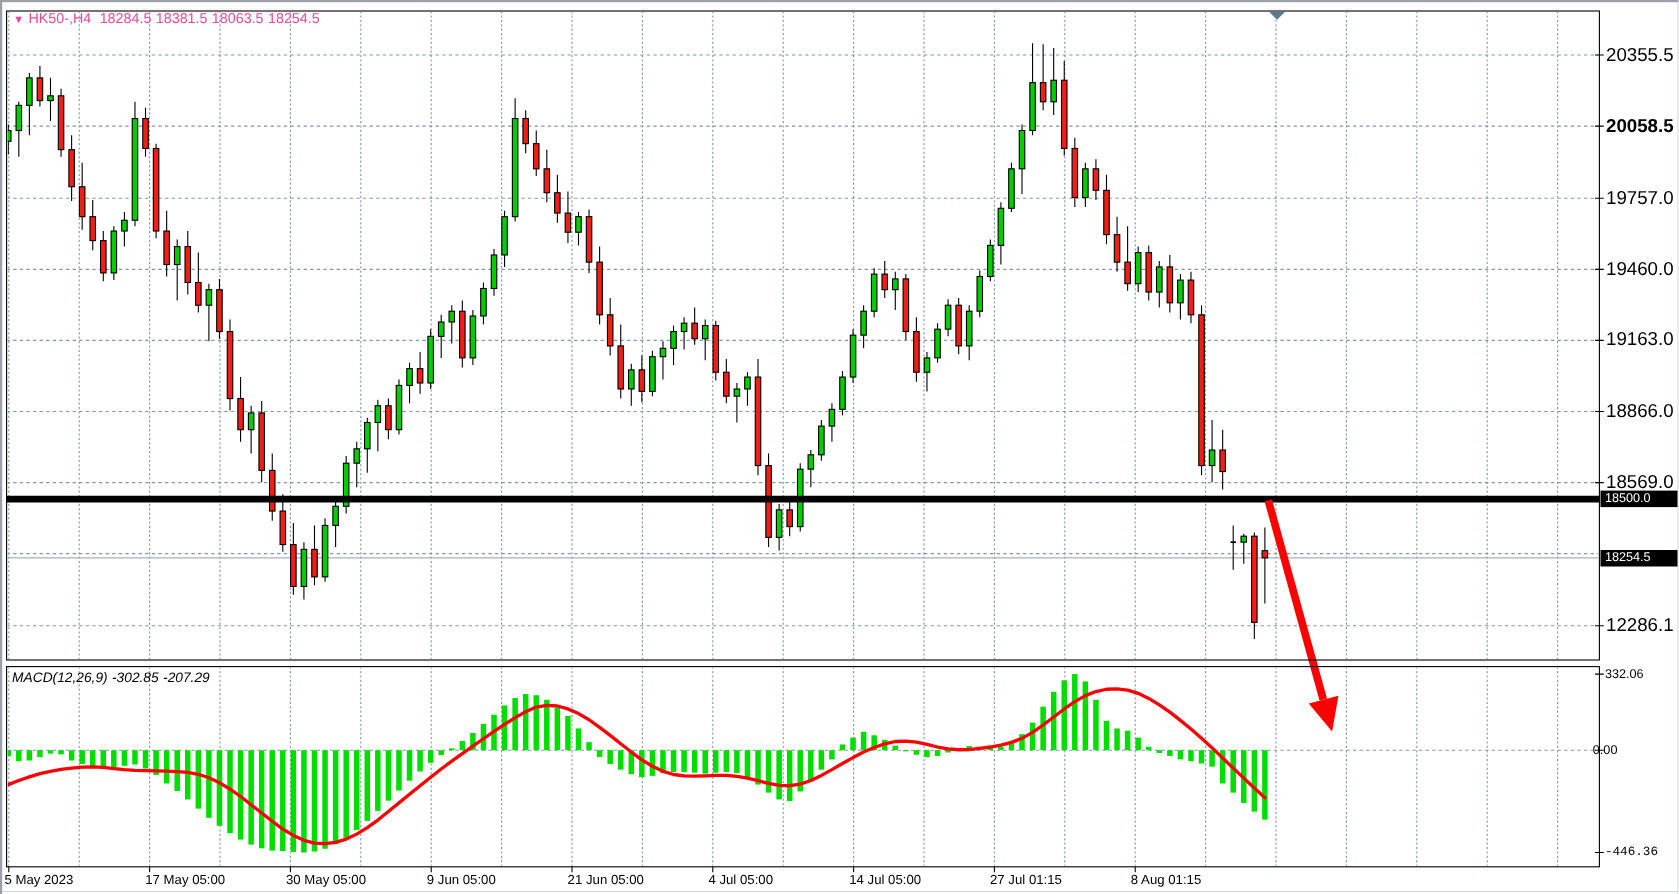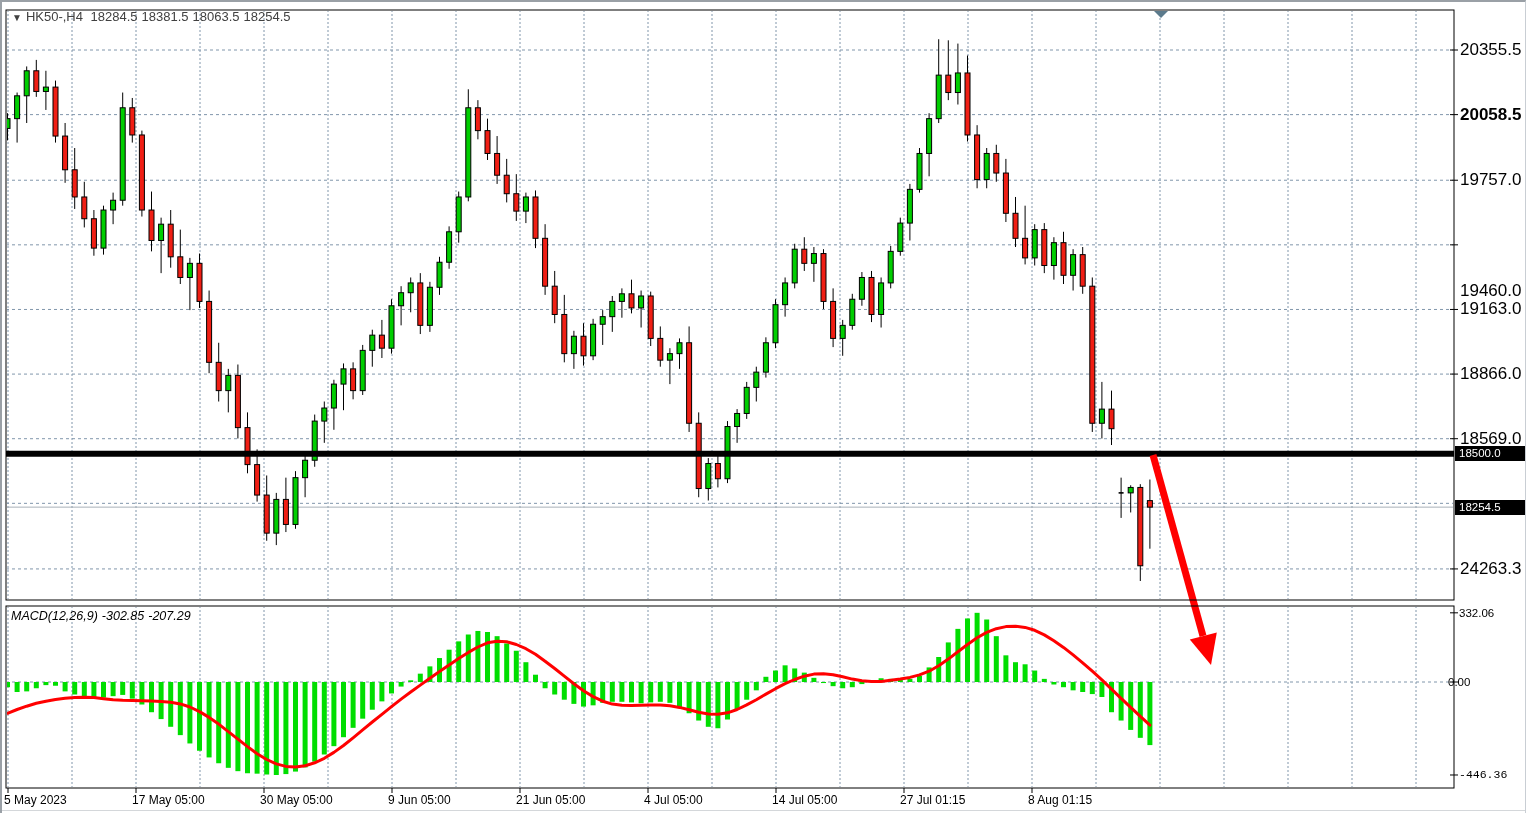"▼ HK50-,H4 18284.5 18381.5 18063.5" #symbol-title { color: #404040 -> #ec4899 }
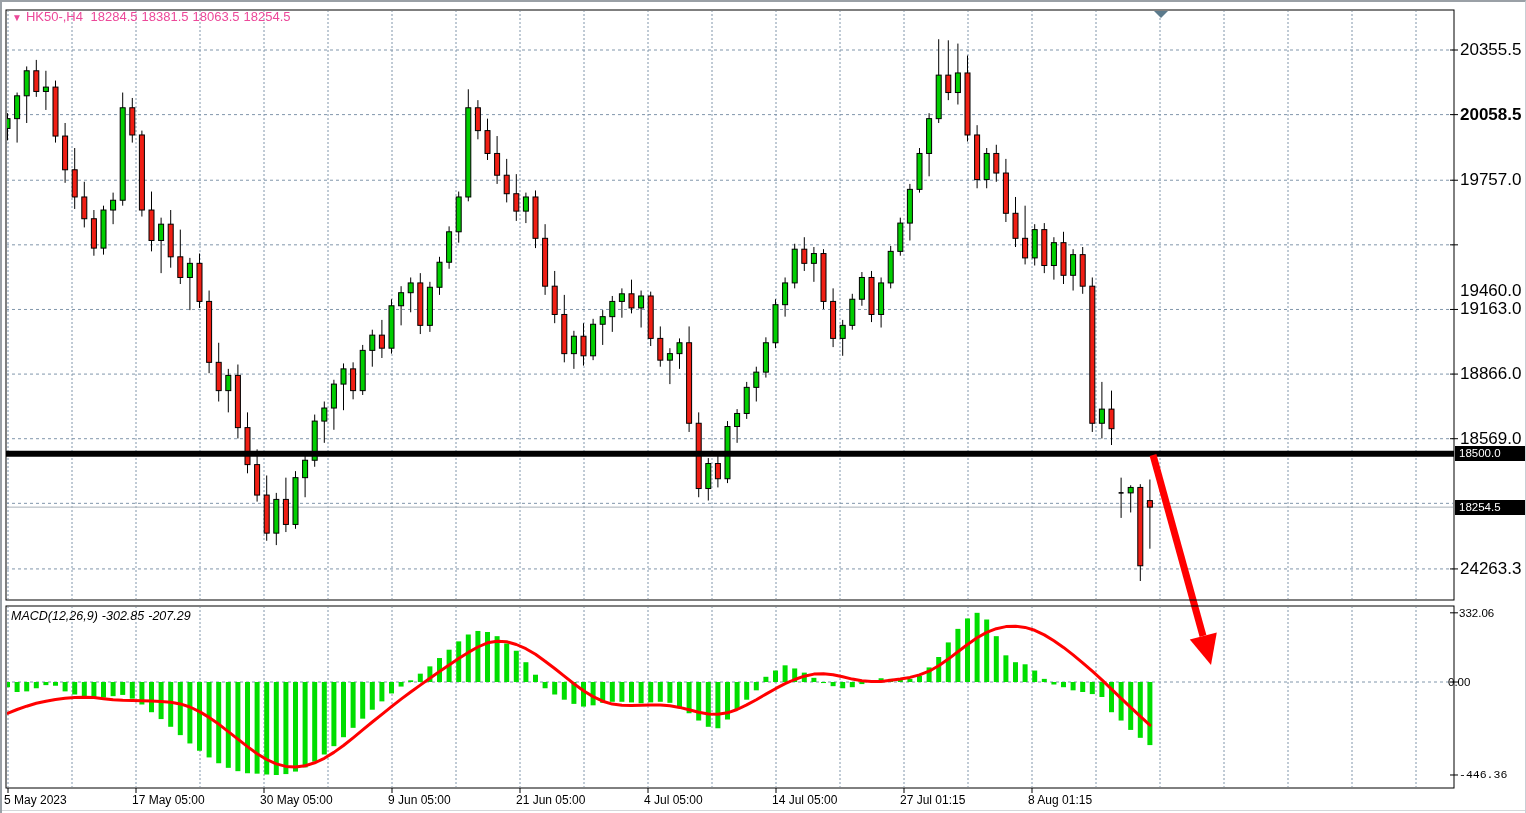"19460.0" div.lbl { margin-top: 46px -> none }
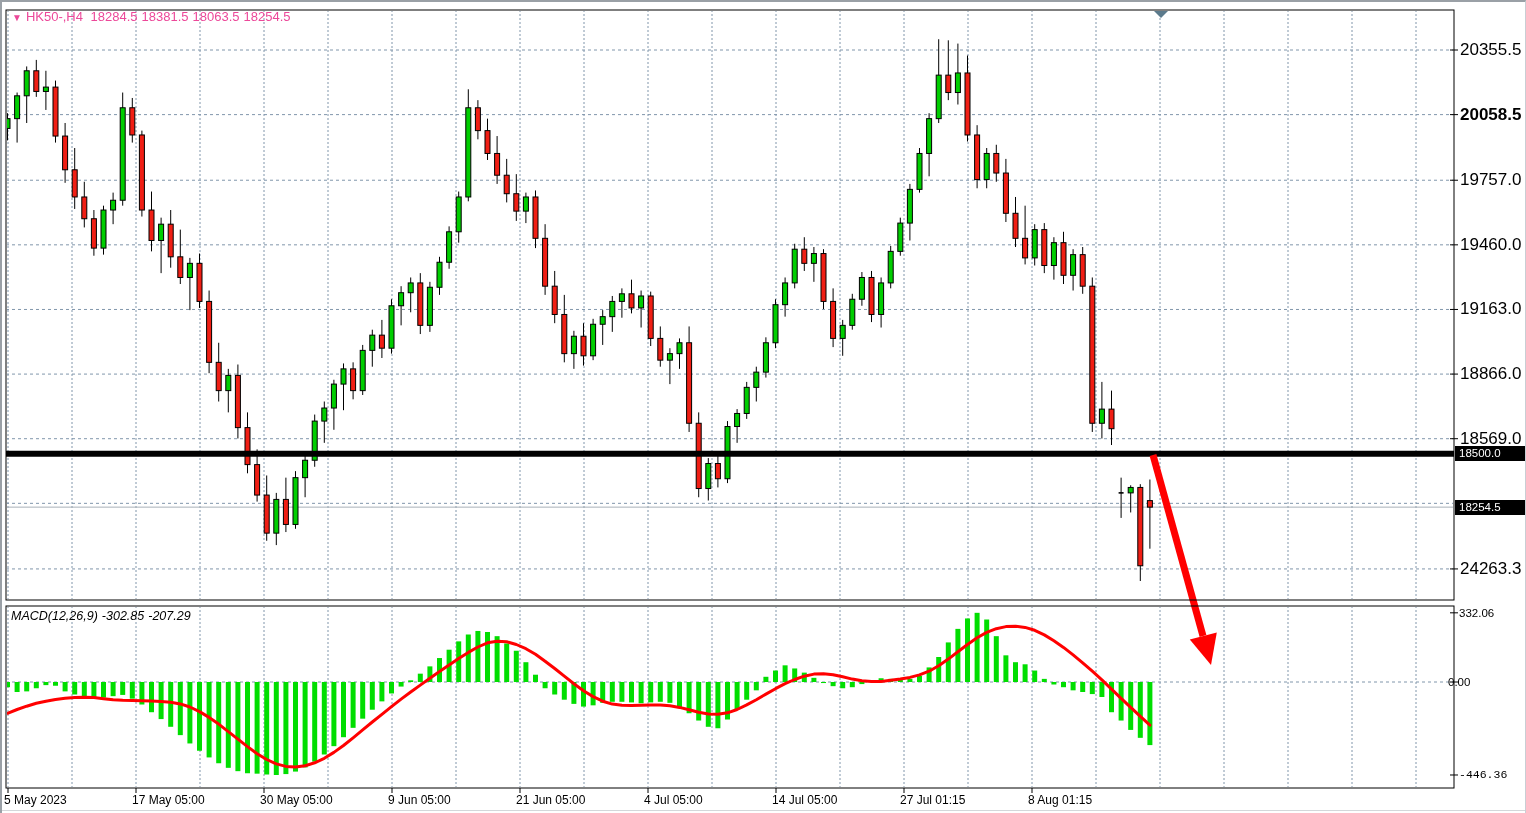"24263.3" div.lbl { text: 24263.3 -> 12286.1 }
